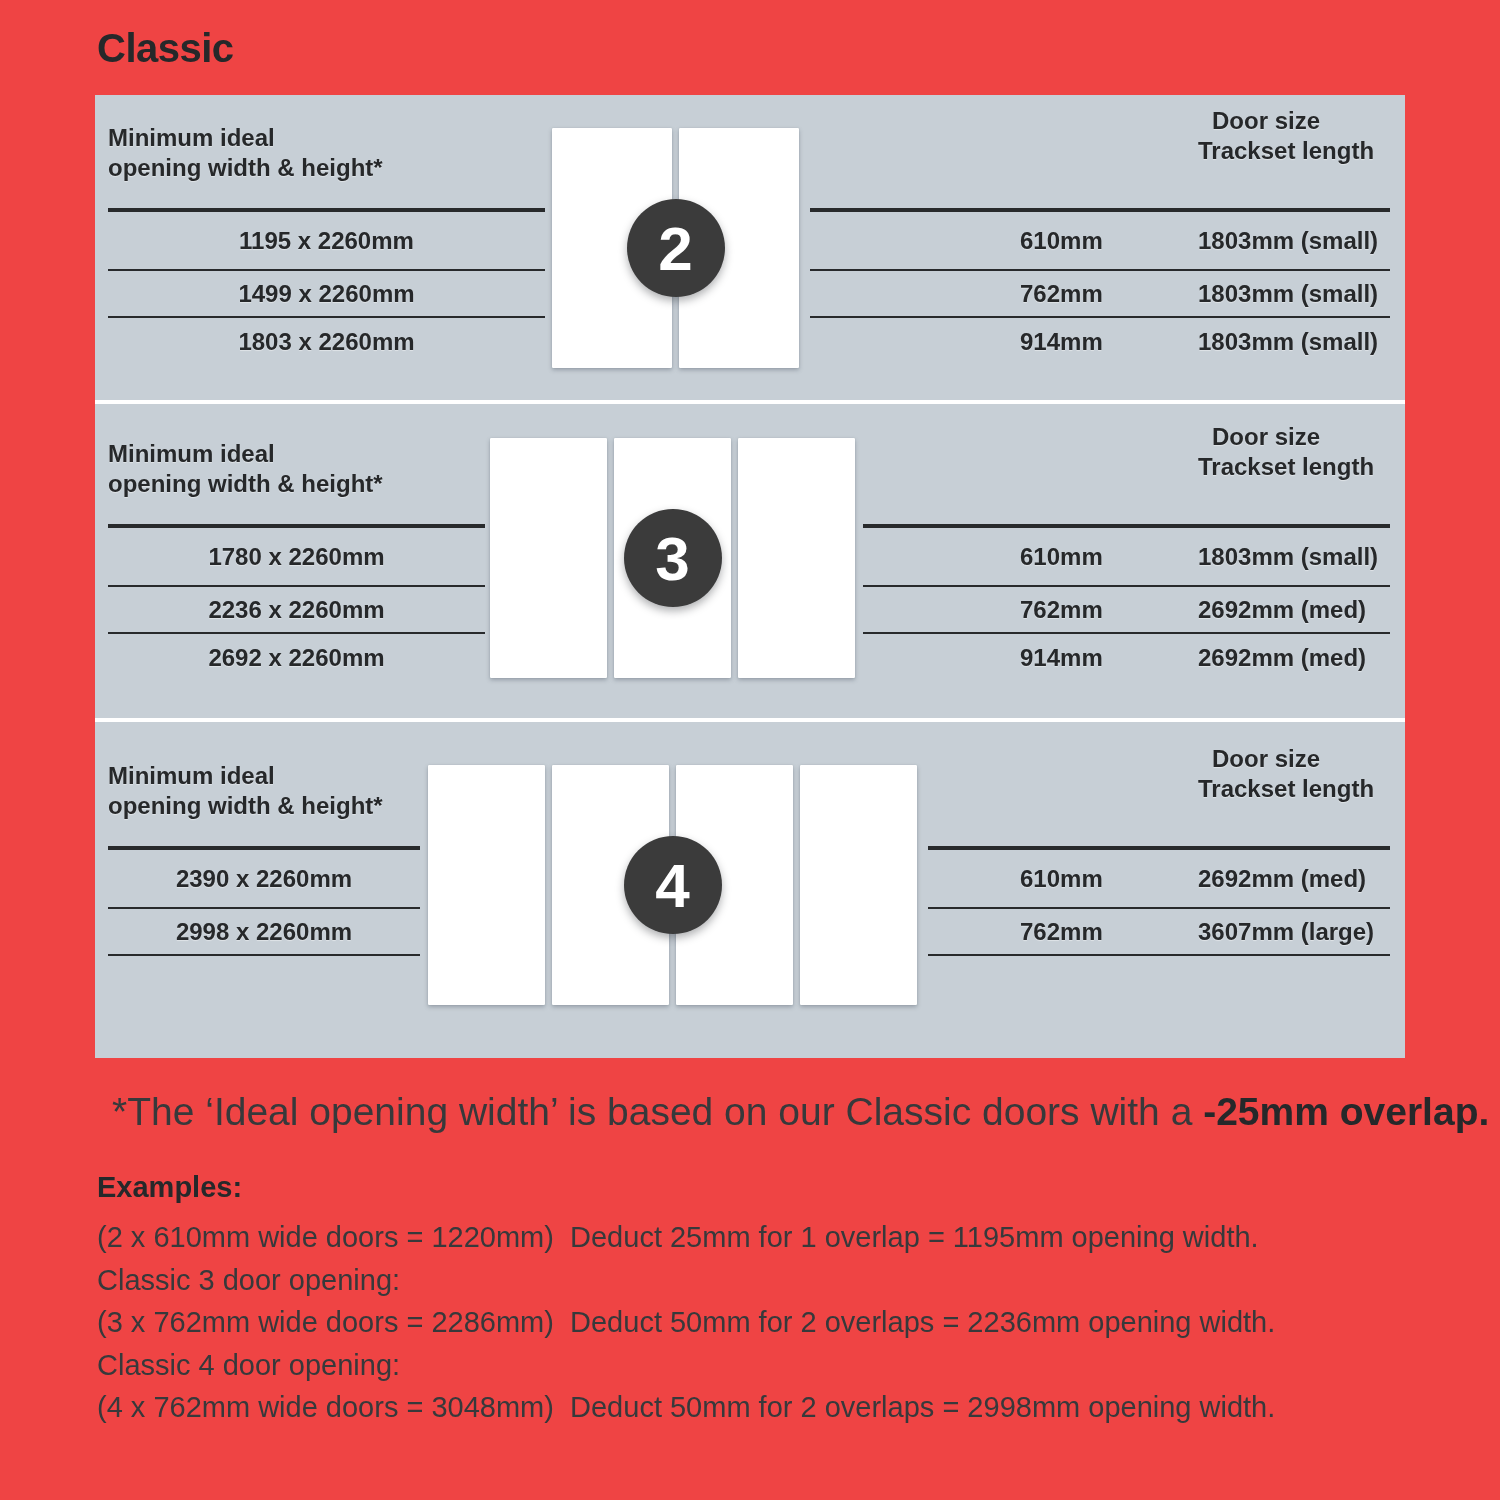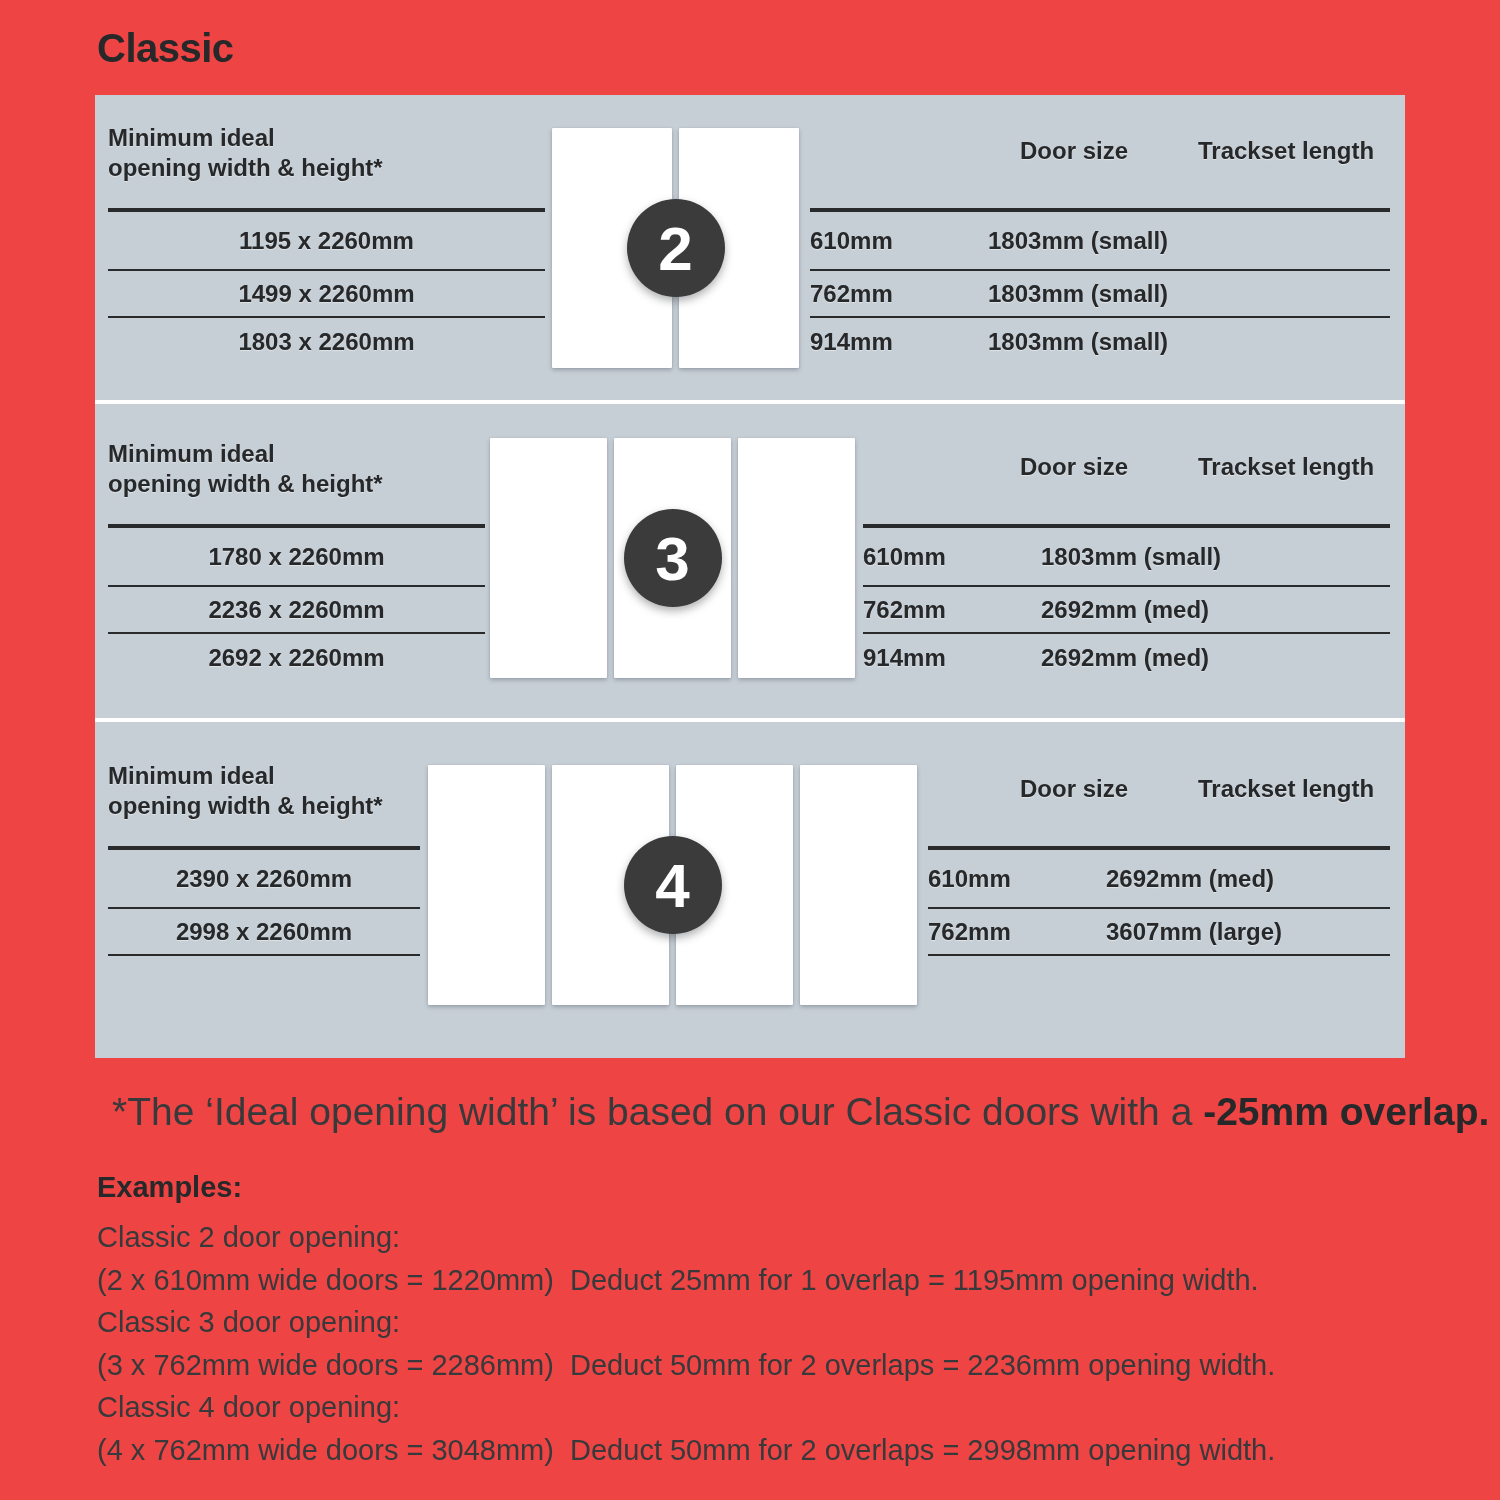"Door size" .rt .t-header { flex-direction: row -> column }
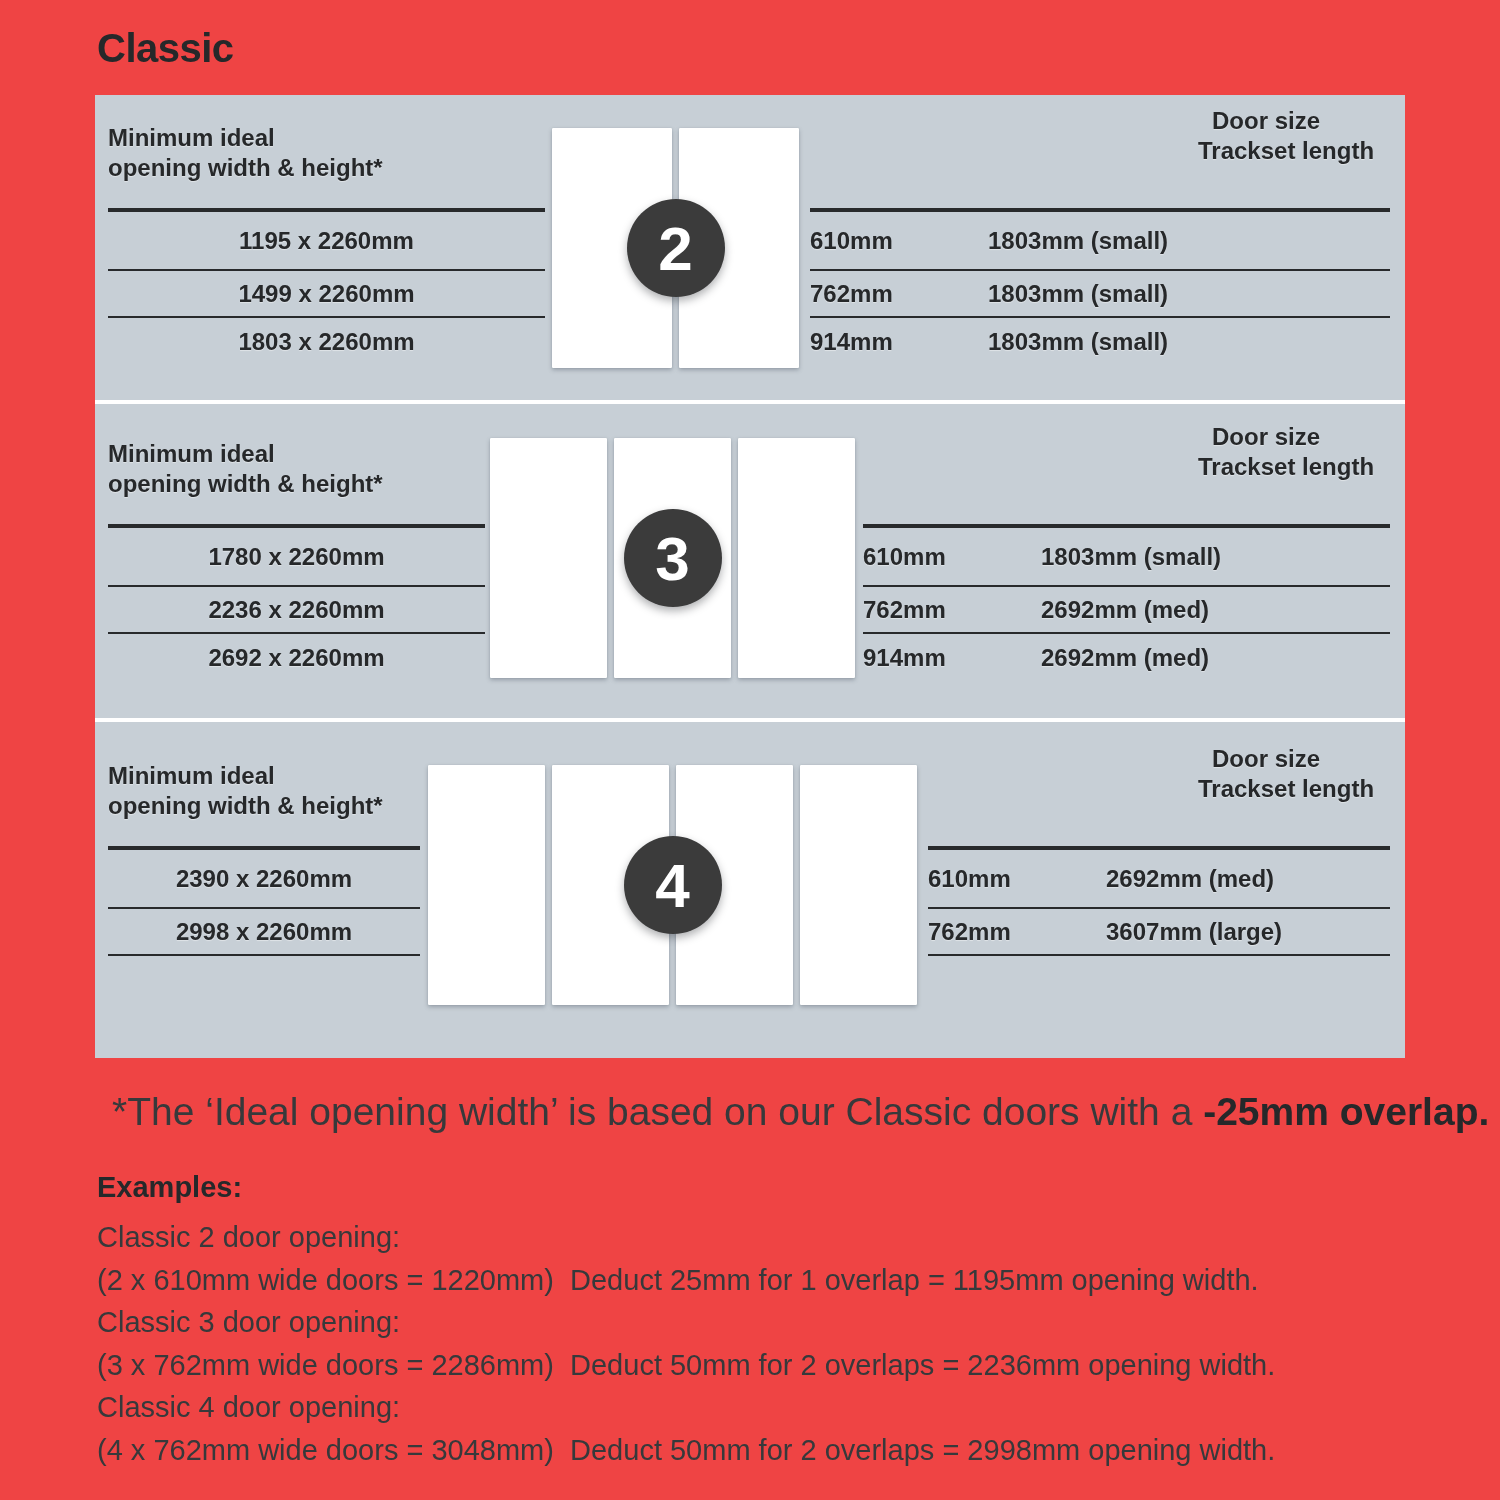"610mm" .rt .row { justify-content: flex-start -> flex-end }
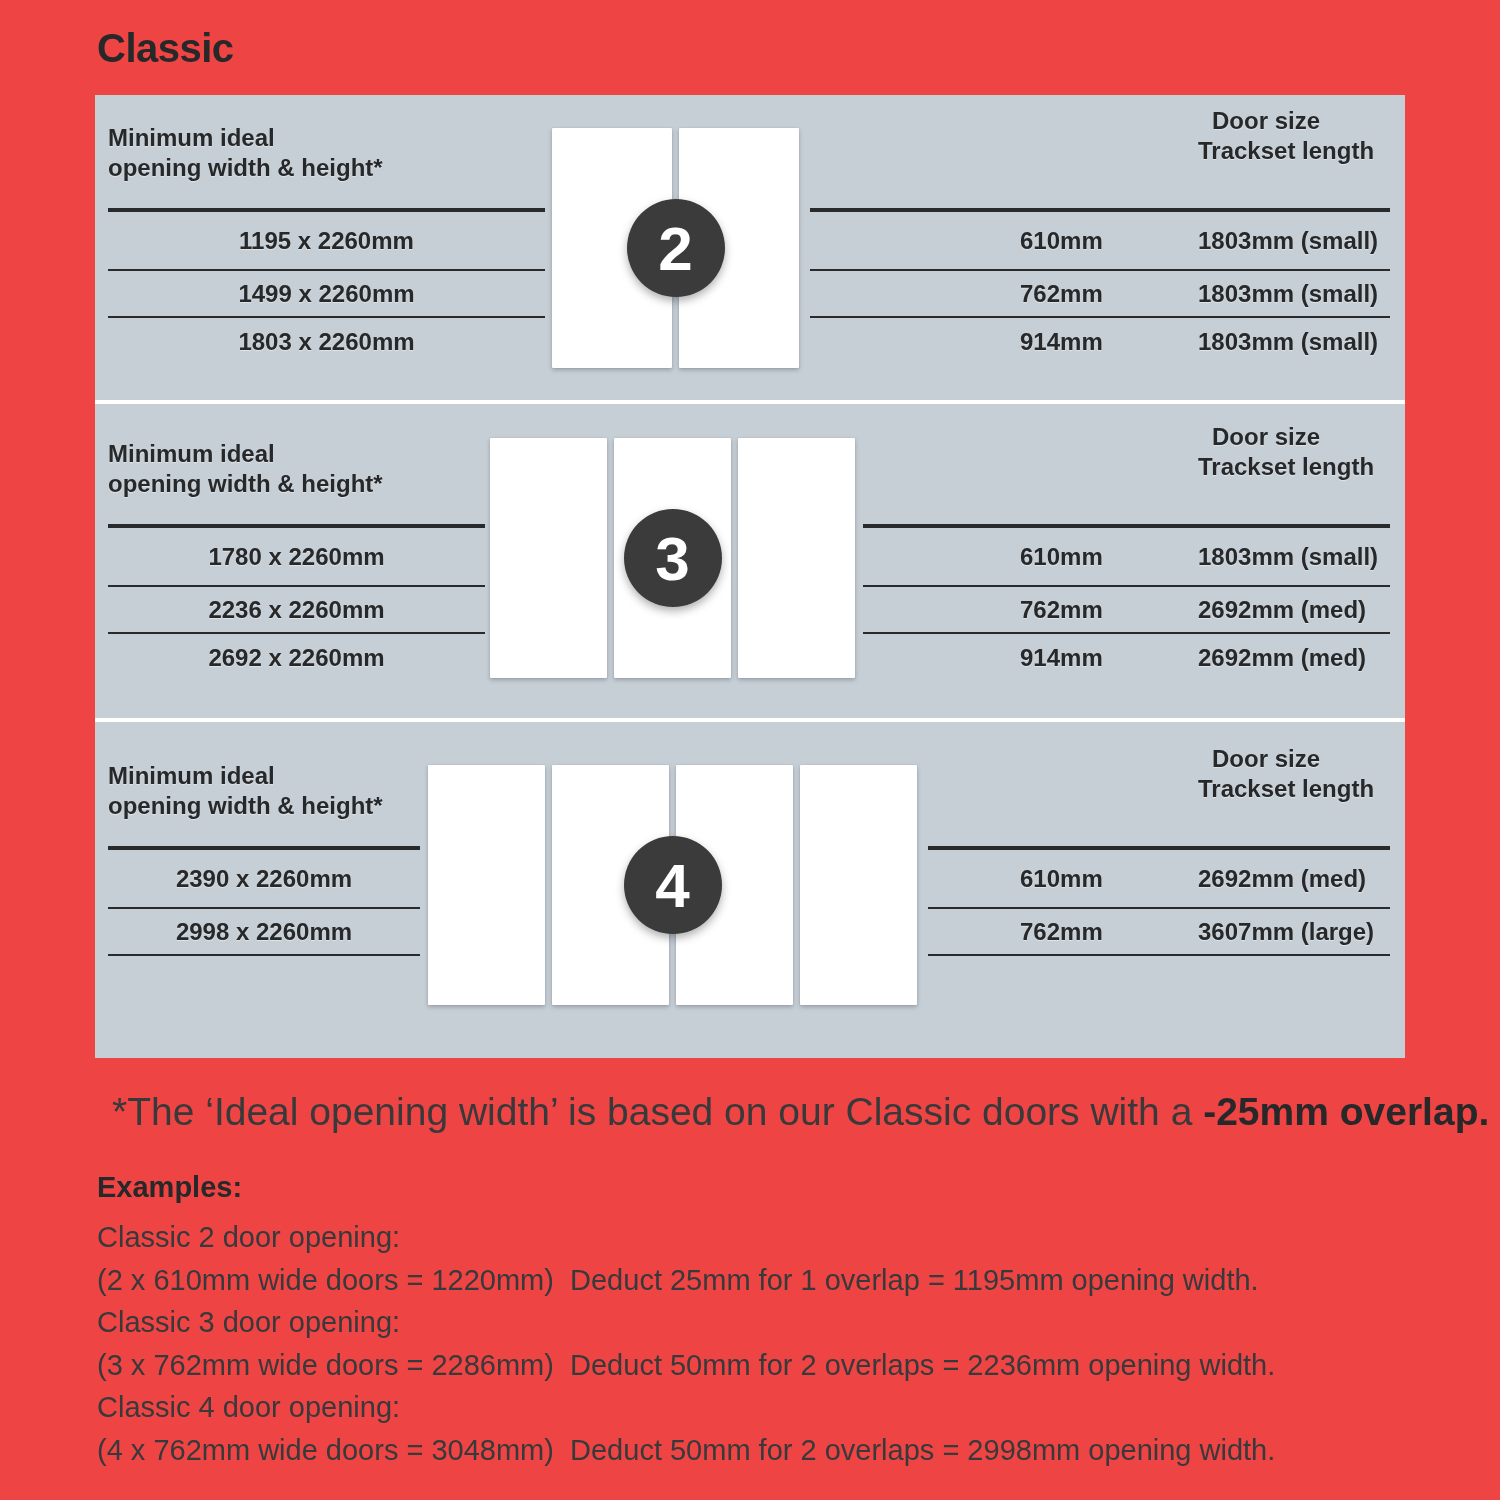"Classic 2 door opening:" div.example-line { html: <div>Classic 2 door opening:</div> -> none }
